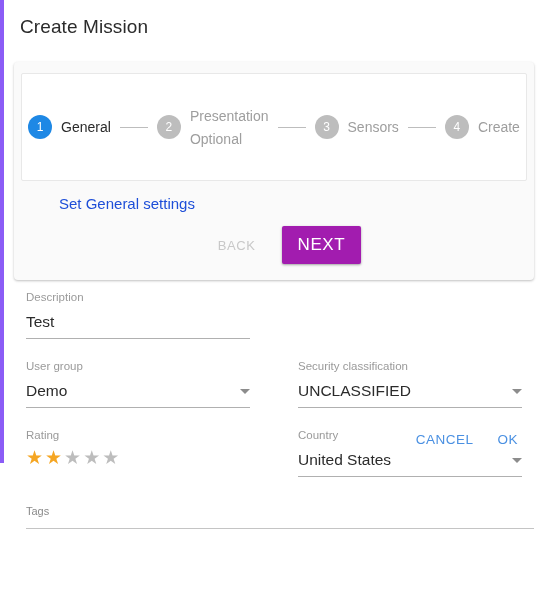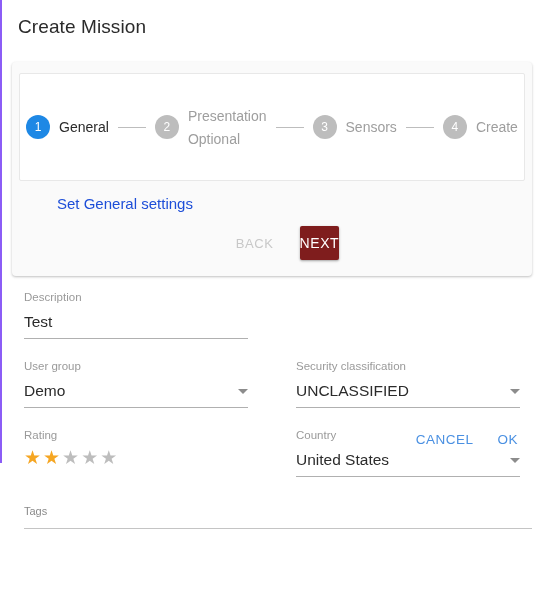"Create Mission" .dialog { border-left: 2px solid #8b5cf6 -> 4px solid #8b5cf6 }
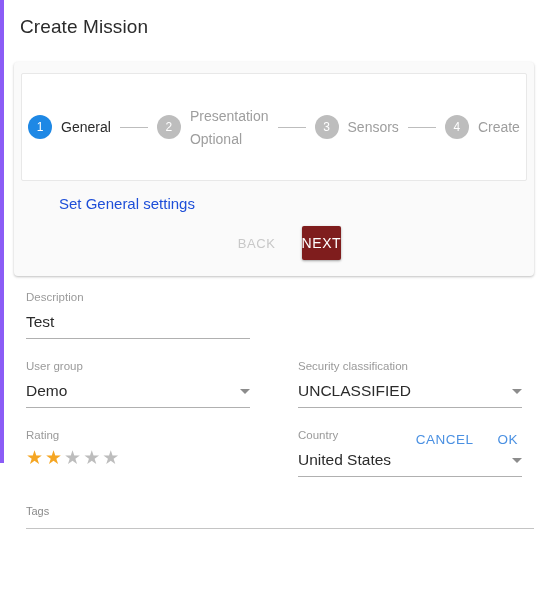"NEXT" .btn-raised { background: #7f1d1d -> #a21caf; font-size: 14px -> 17px; padding: 9px 0 -> 9px 16px }
